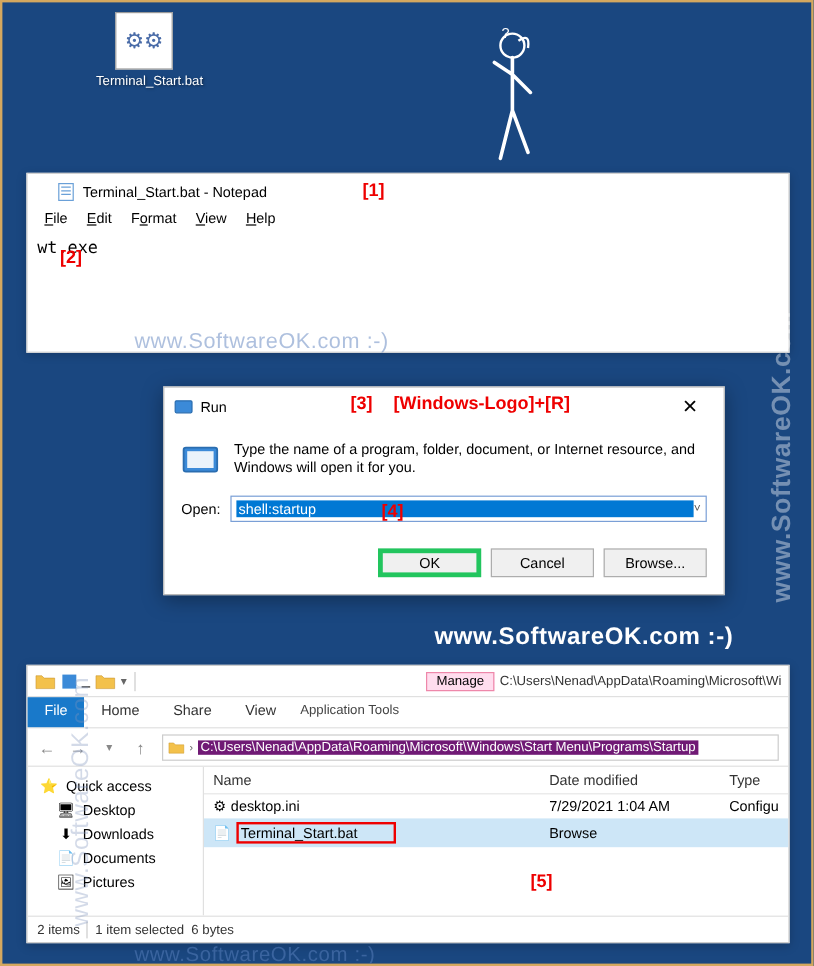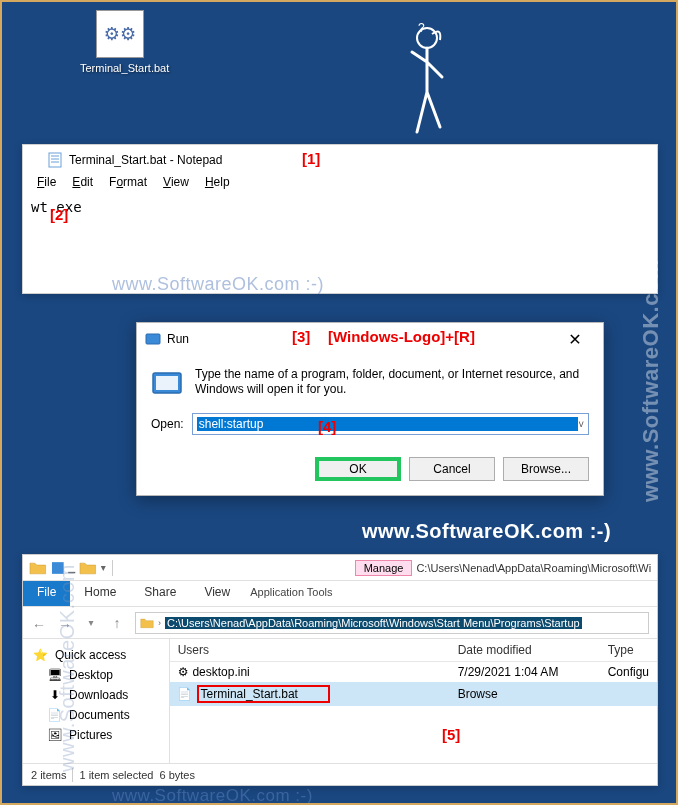"C:\Users\Nenad\AppData\Roaming\Microsoft\Windows" .explorer .navbar .addr .sel { background: #0c4a6e -> #701a75 }
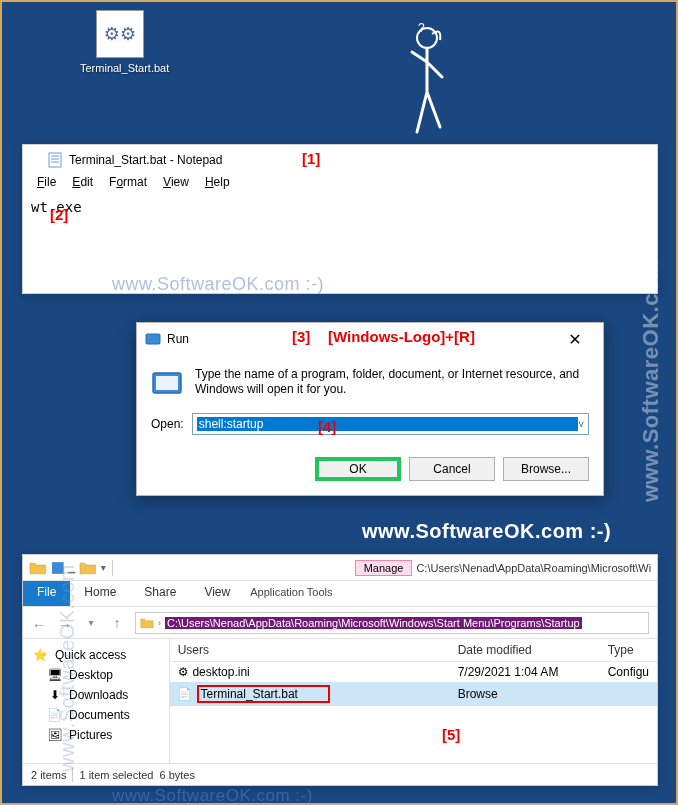"Users" div.c-name { text: Users -> Name }
